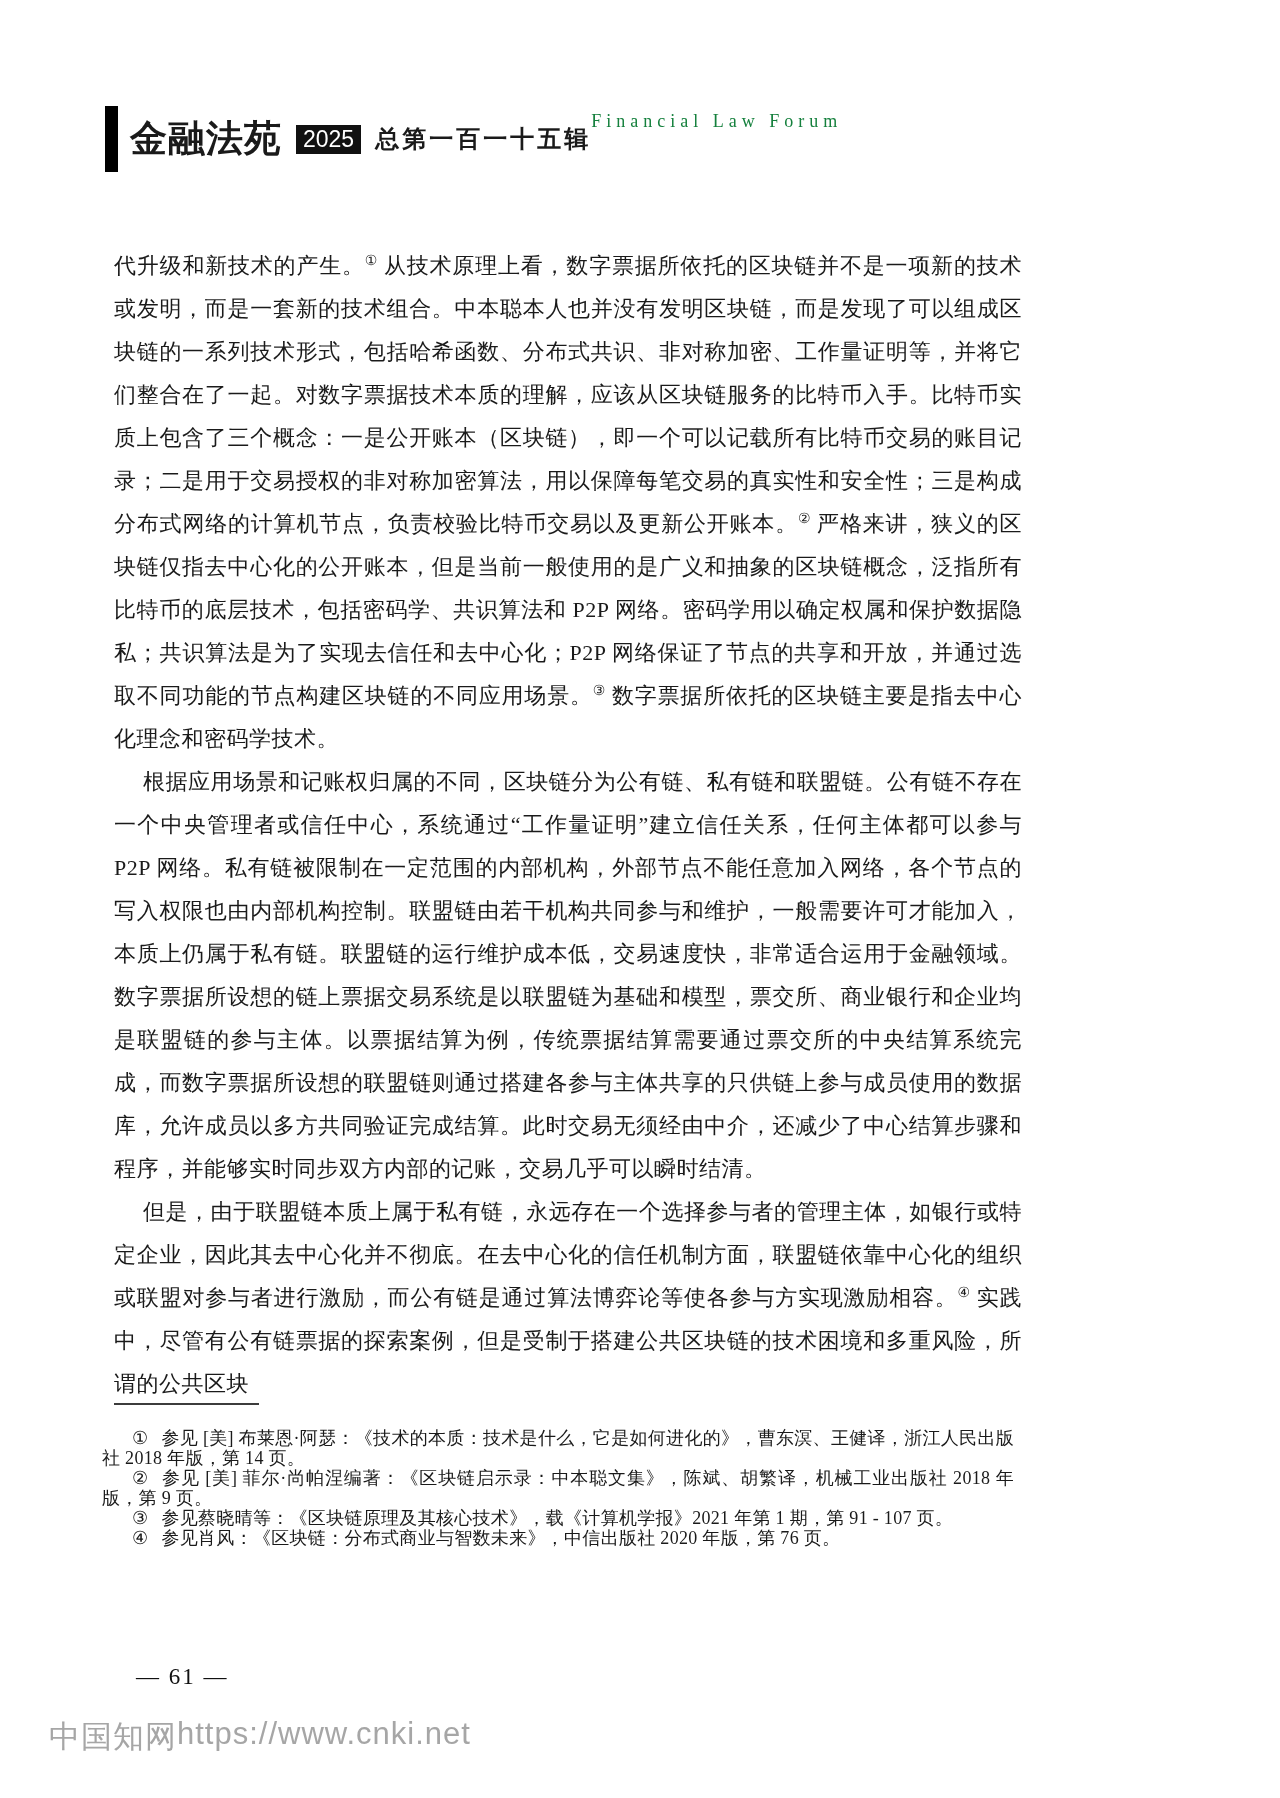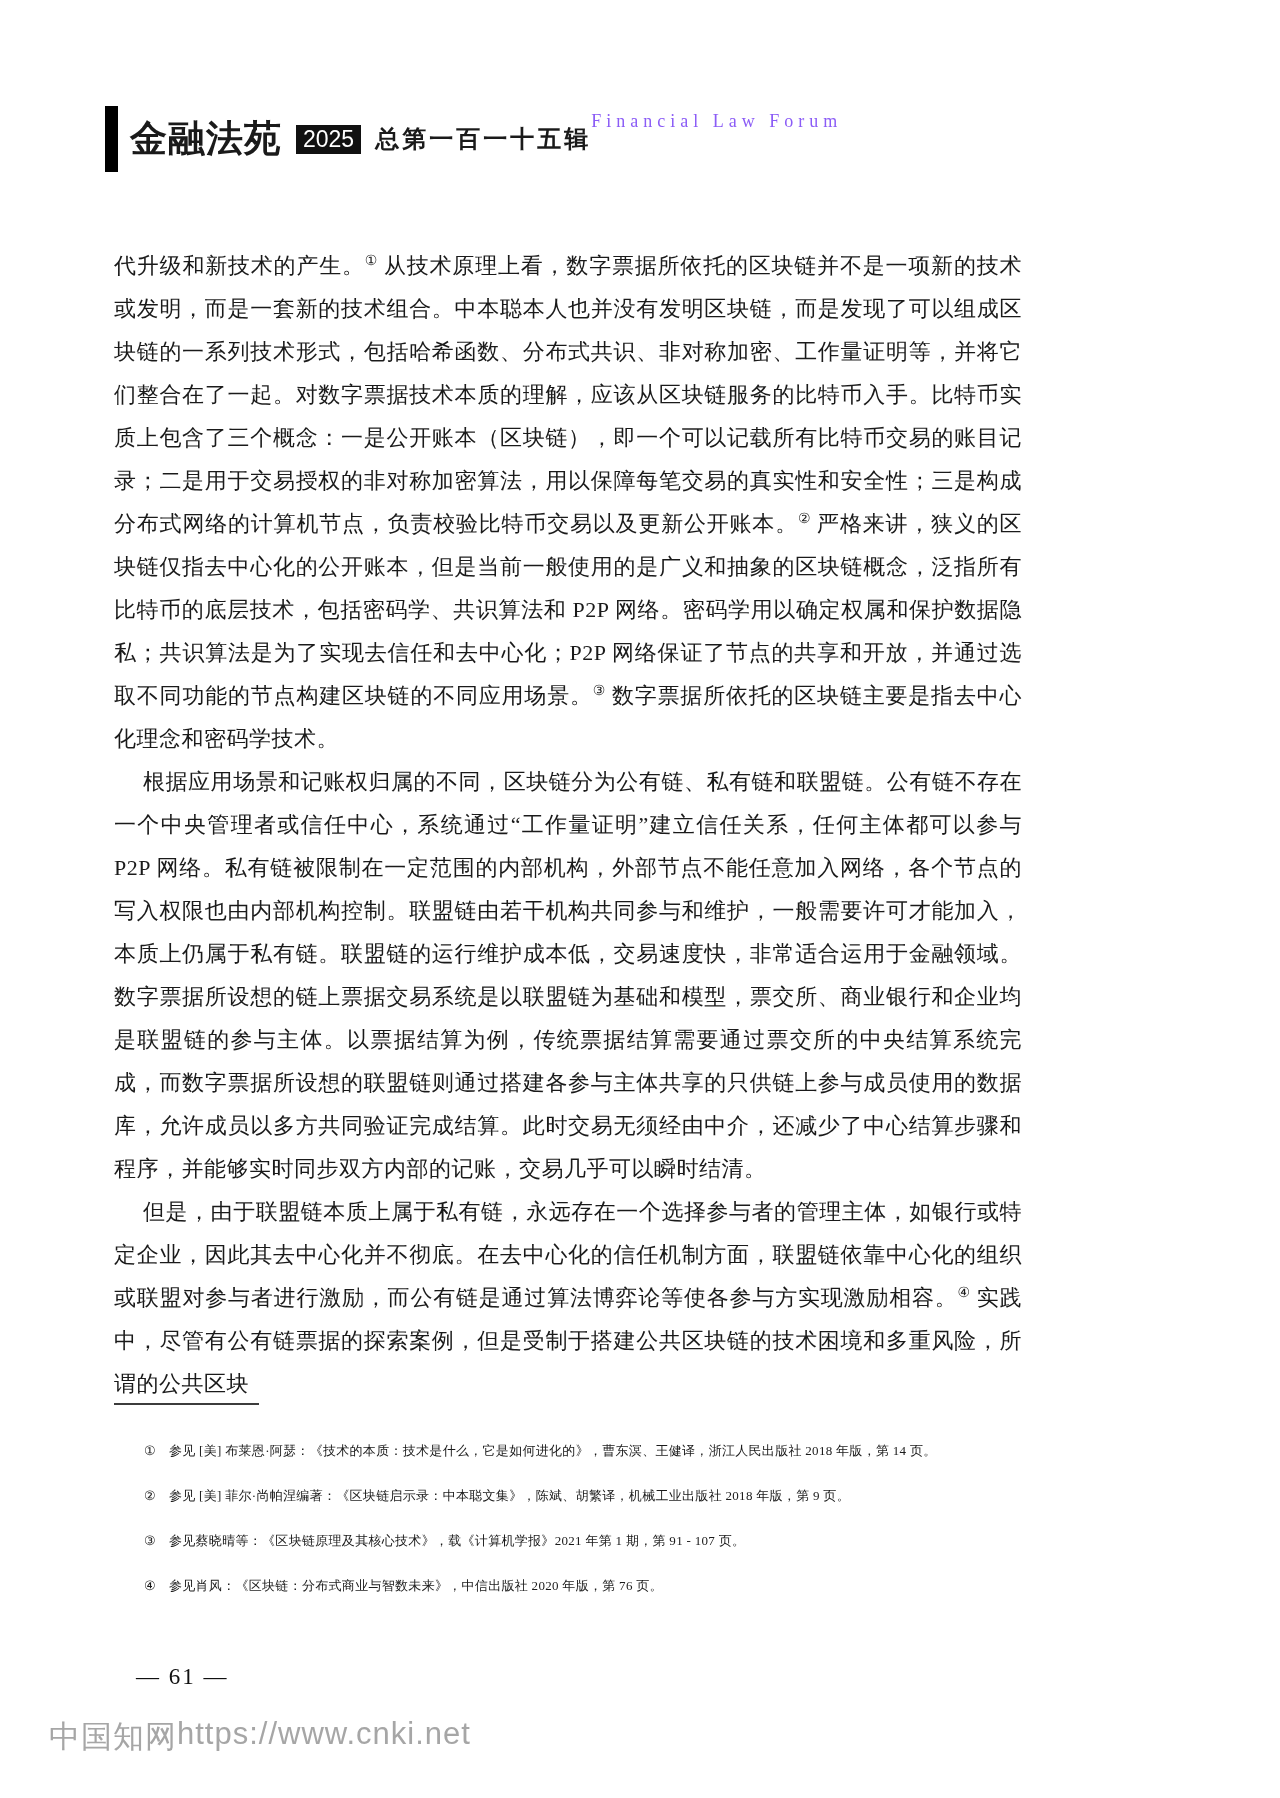"Financial Law Forum" .jsub { color: #8b5cf6 -> #15803d }
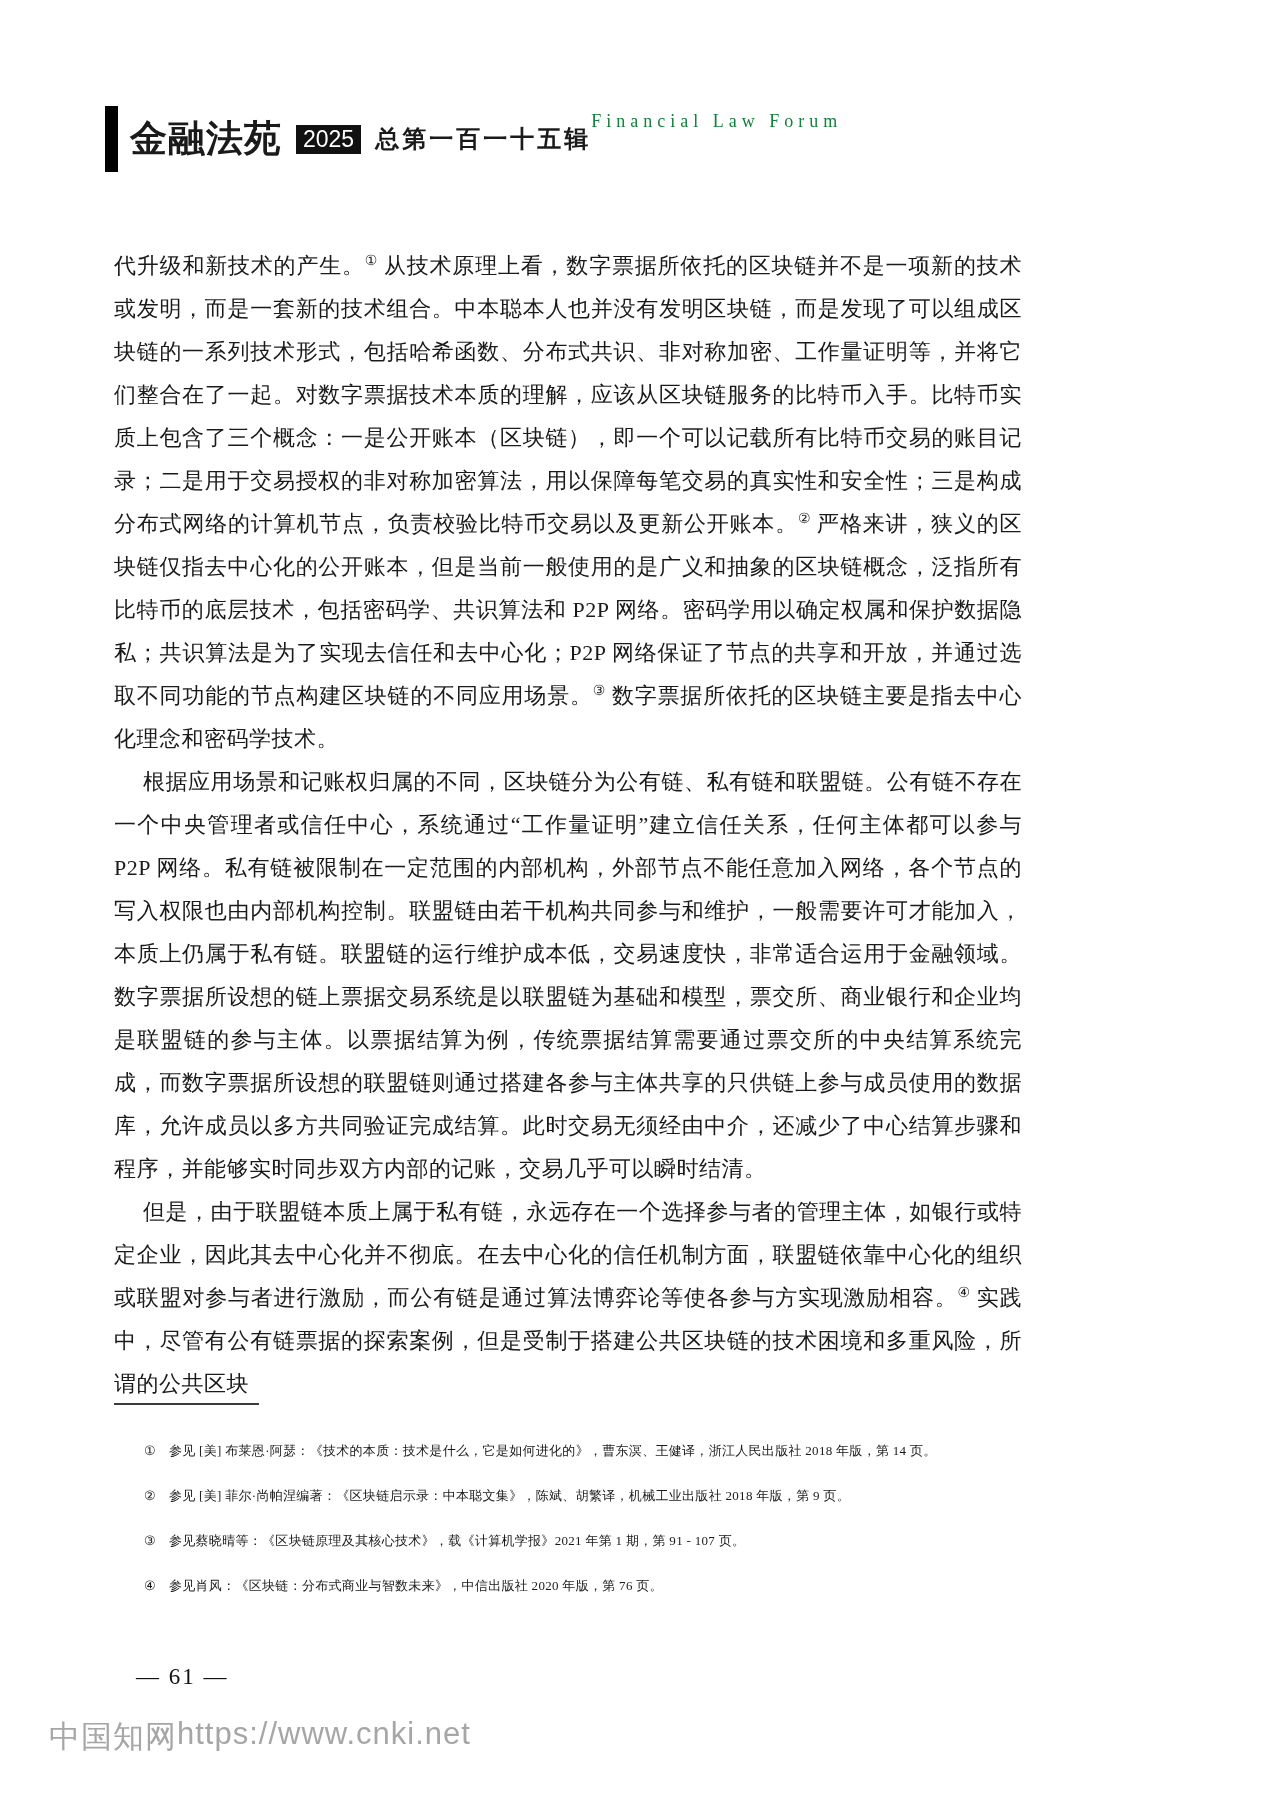"① 参见 [美]" .footnotes { font-size: 13px -> 18px; left: 114px -> 102px; line-height: 45px -> 20px }
